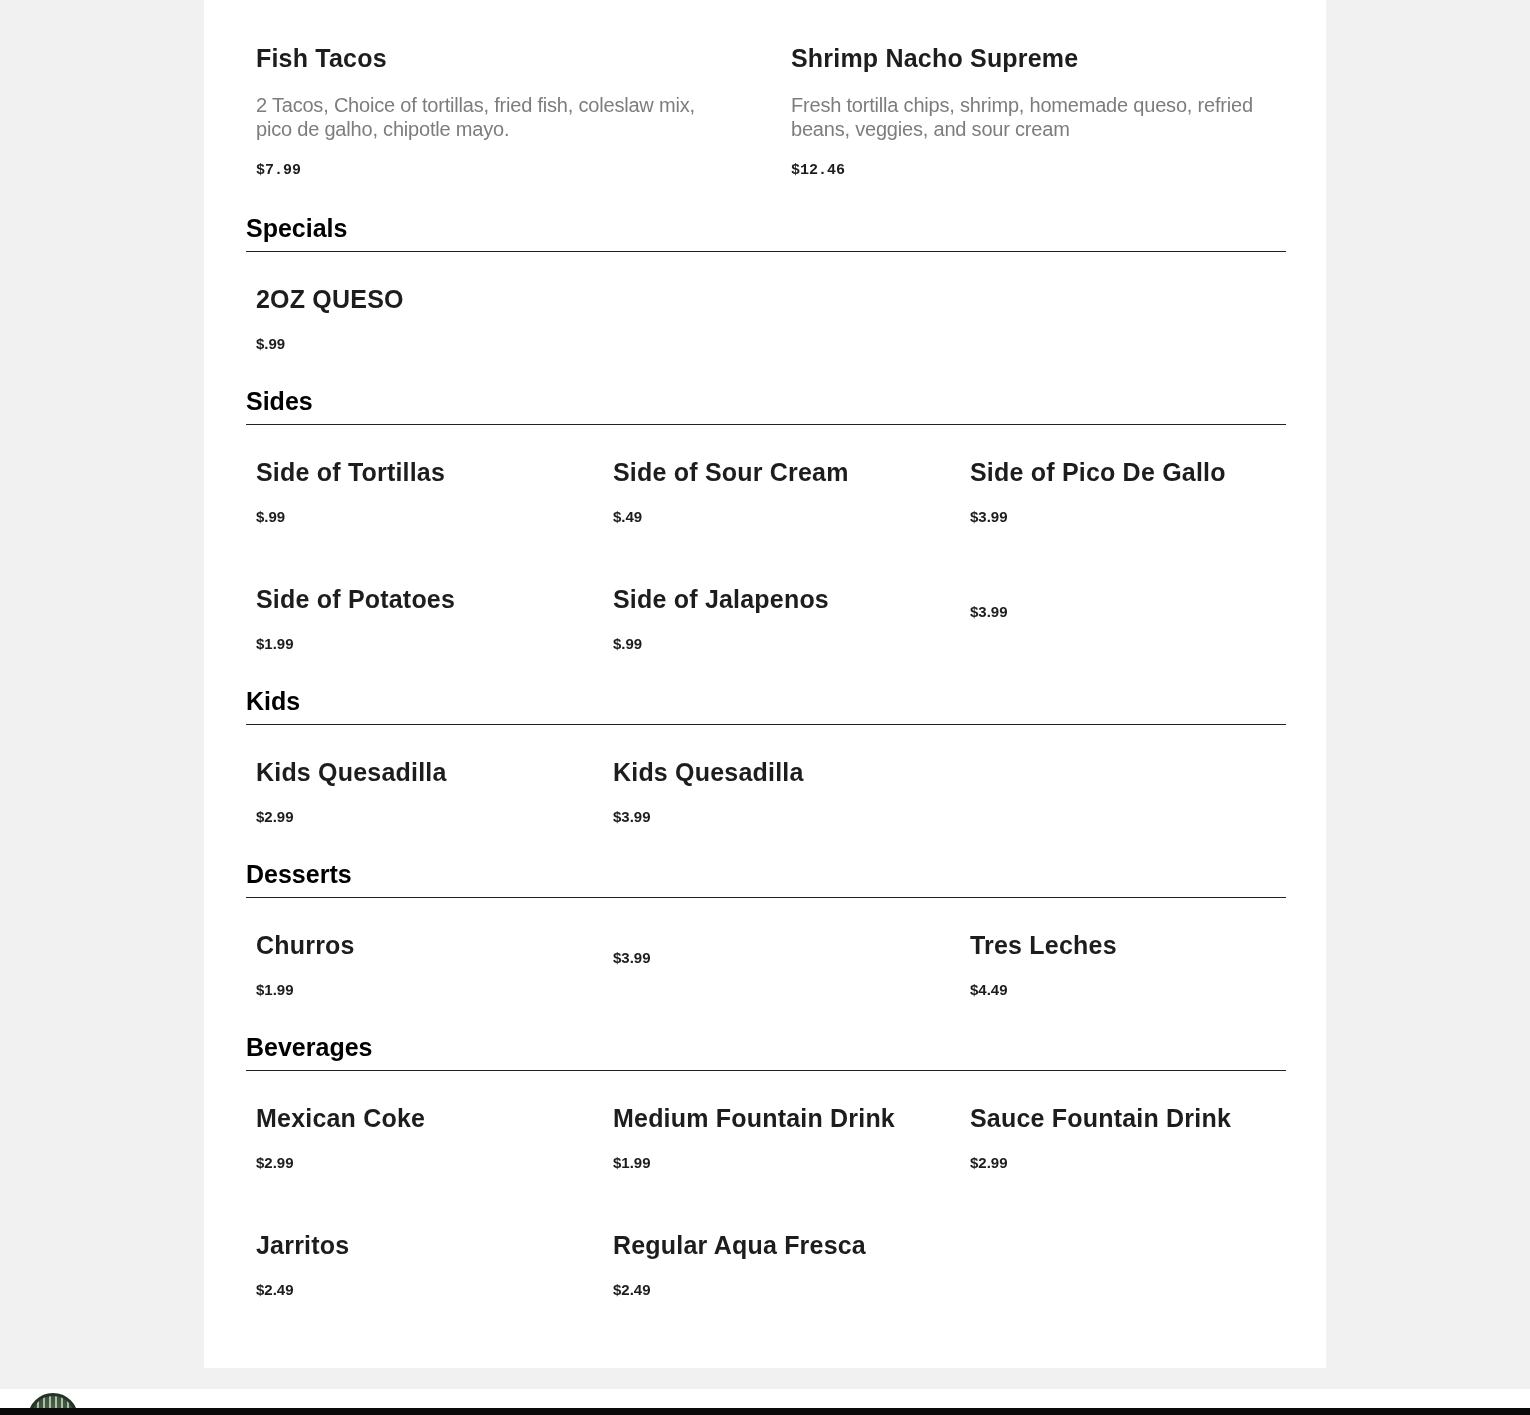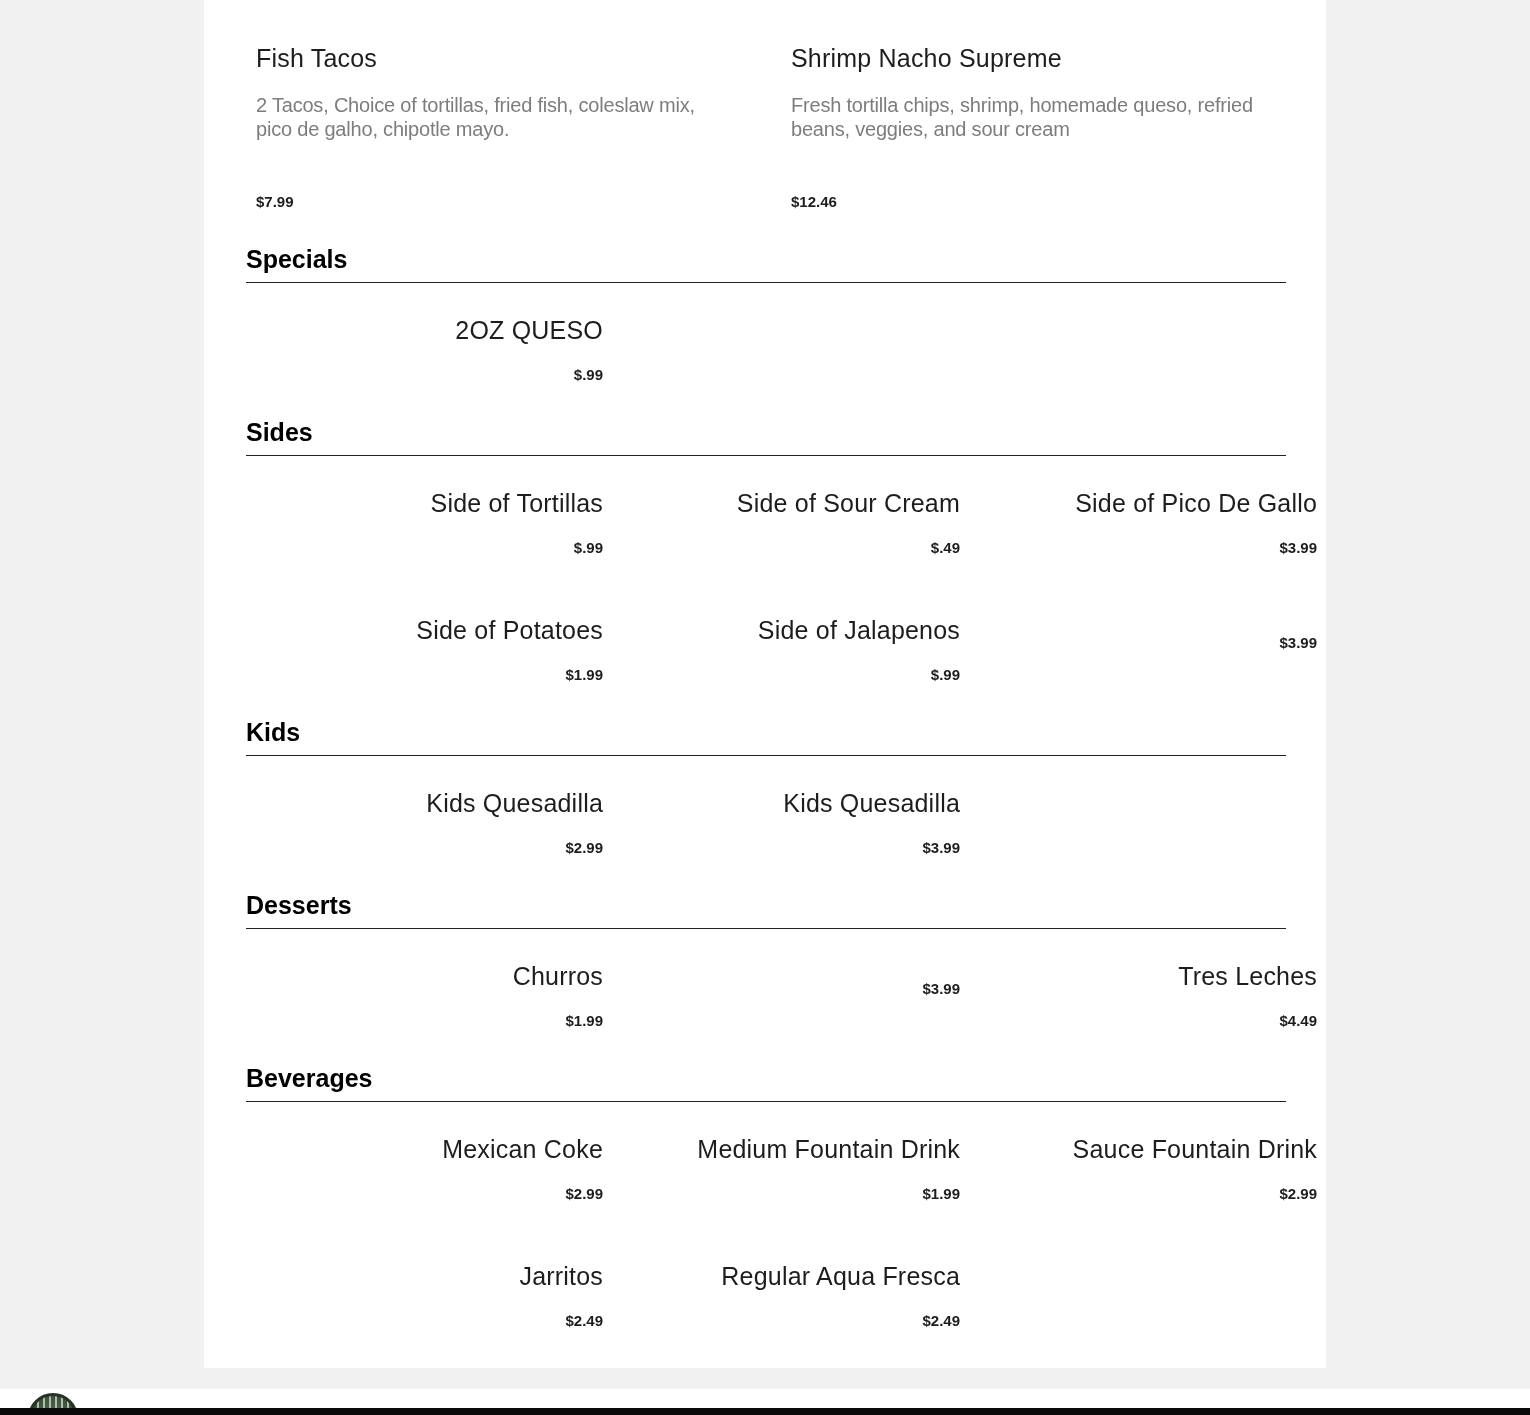"Fish Tacos" .item-name { font-weight: 400 -> 700 }
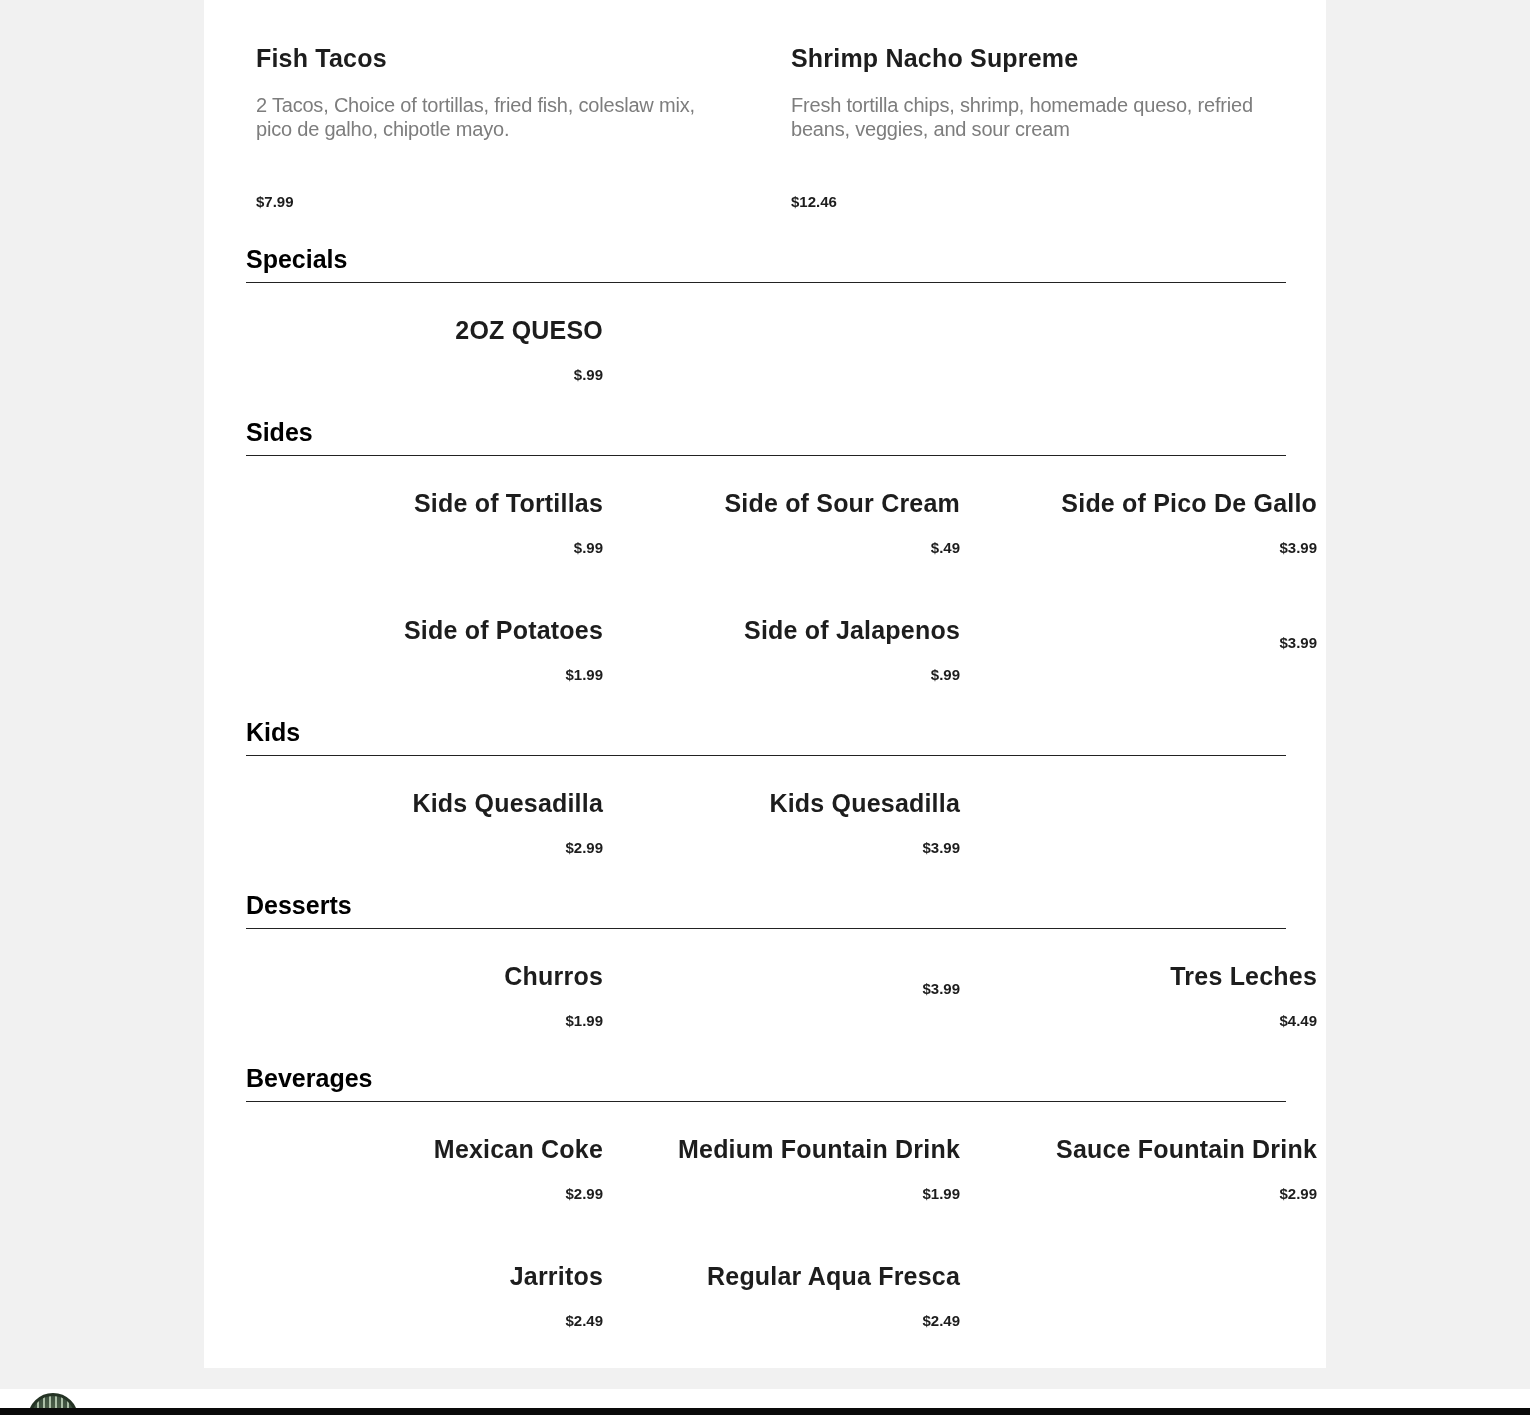"$7.99" .featured-grid .item-price { font-family: none -> Liberation Mono, monospace; margin-top: 51px -> 20px }
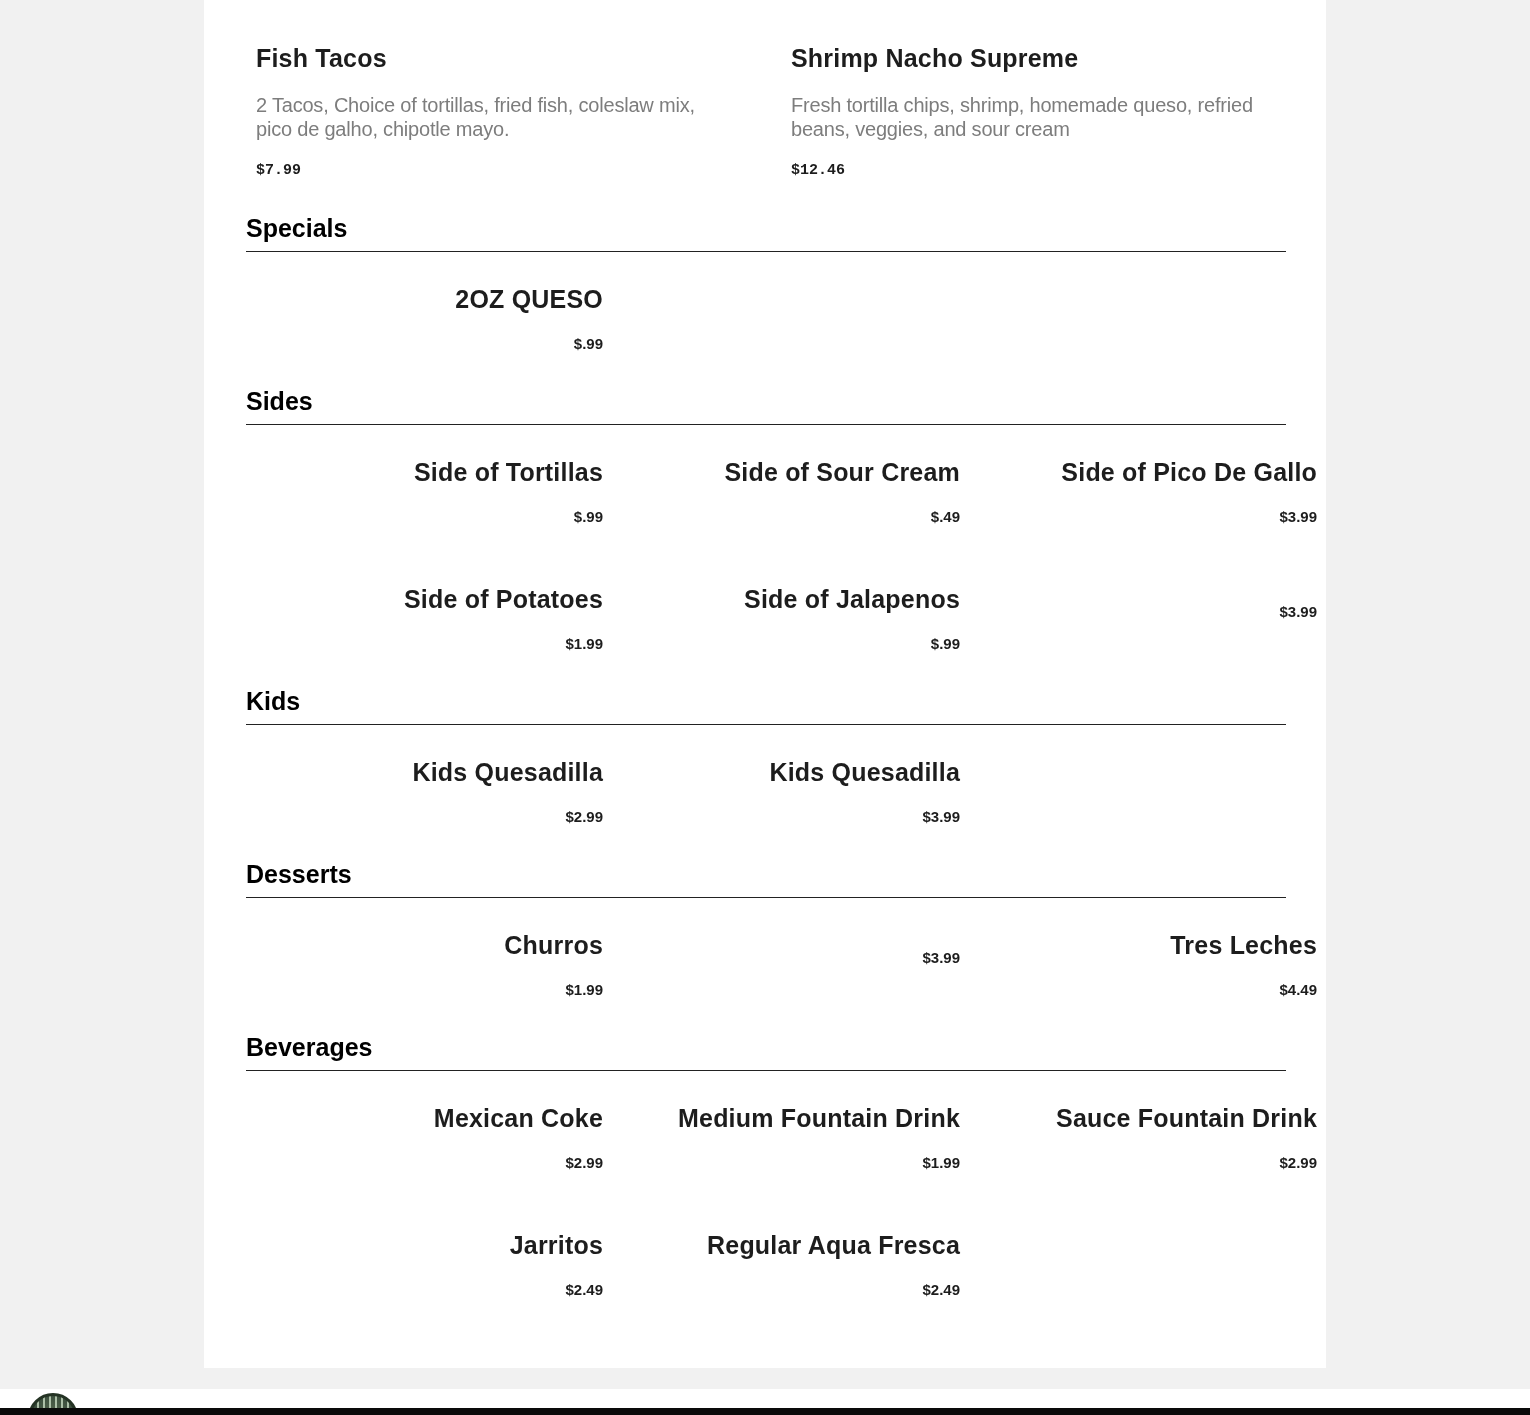"2OZ QUESO" .items-grid { text-align: right -> none }
